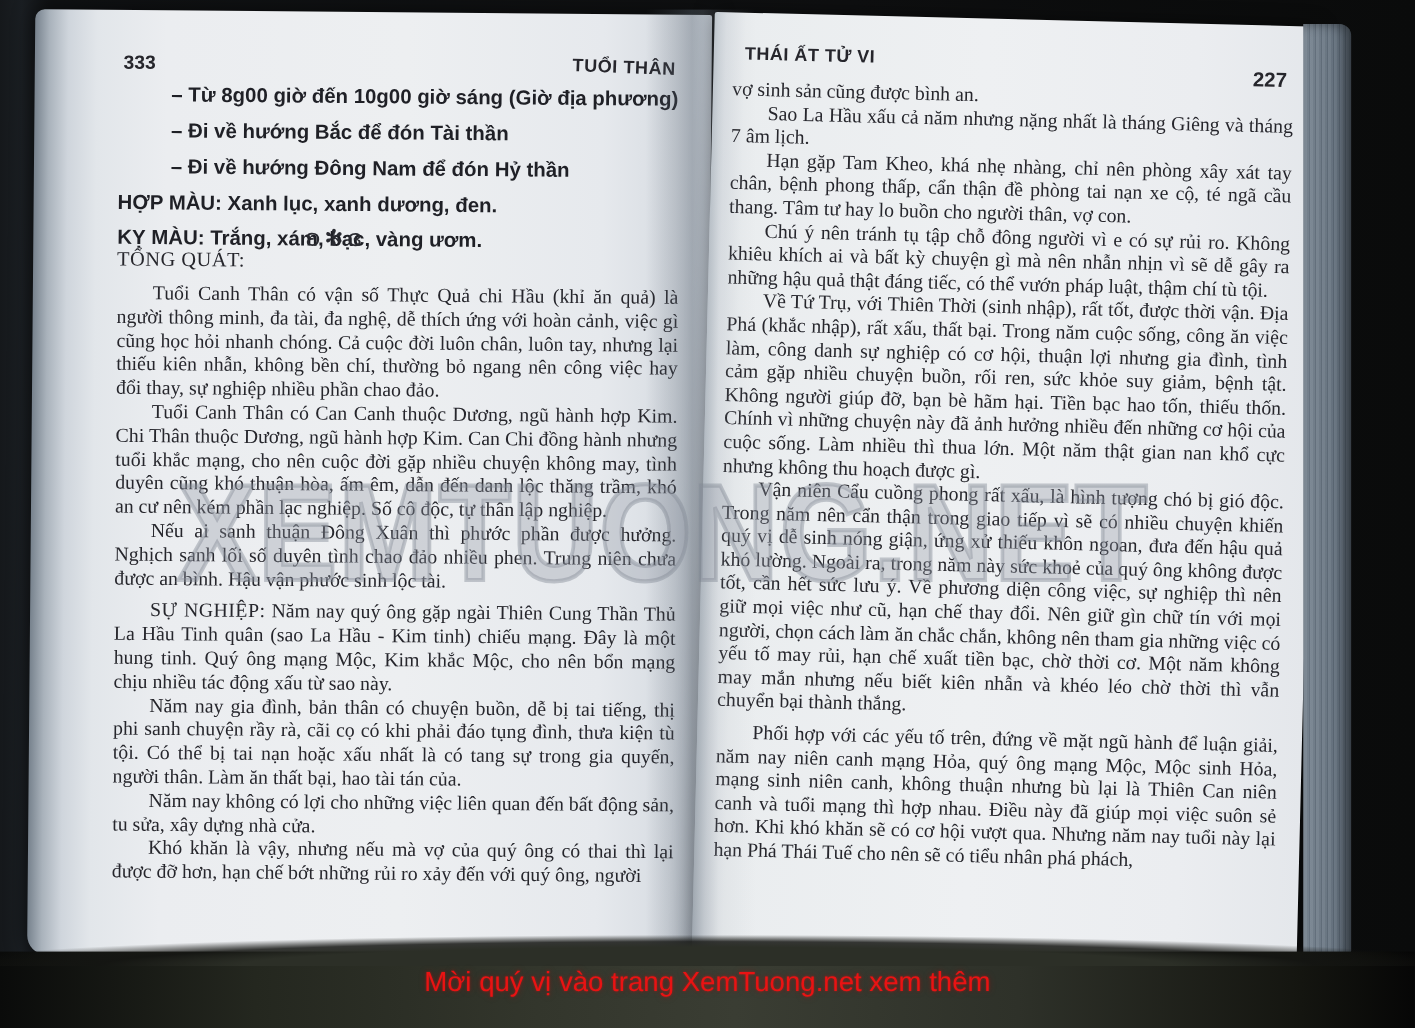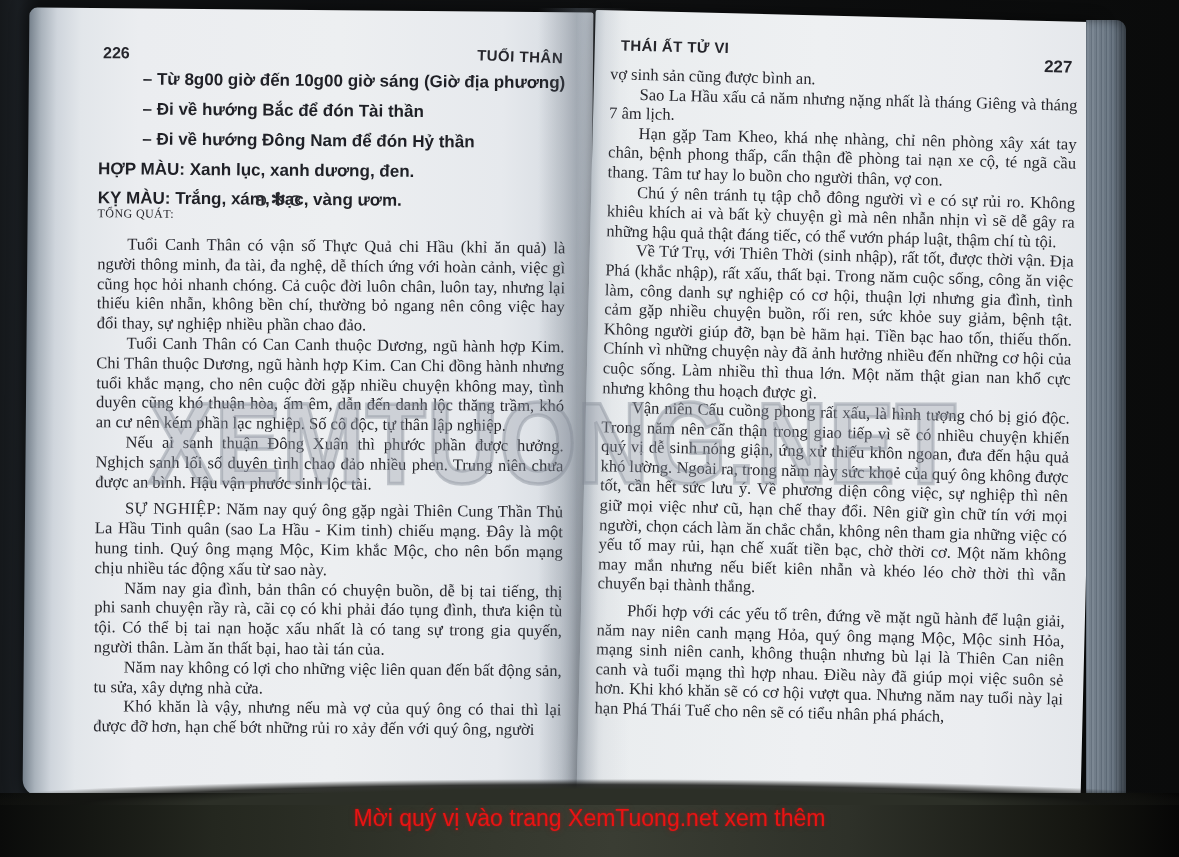"226" span.pgnum { text: 226 -> 333 }
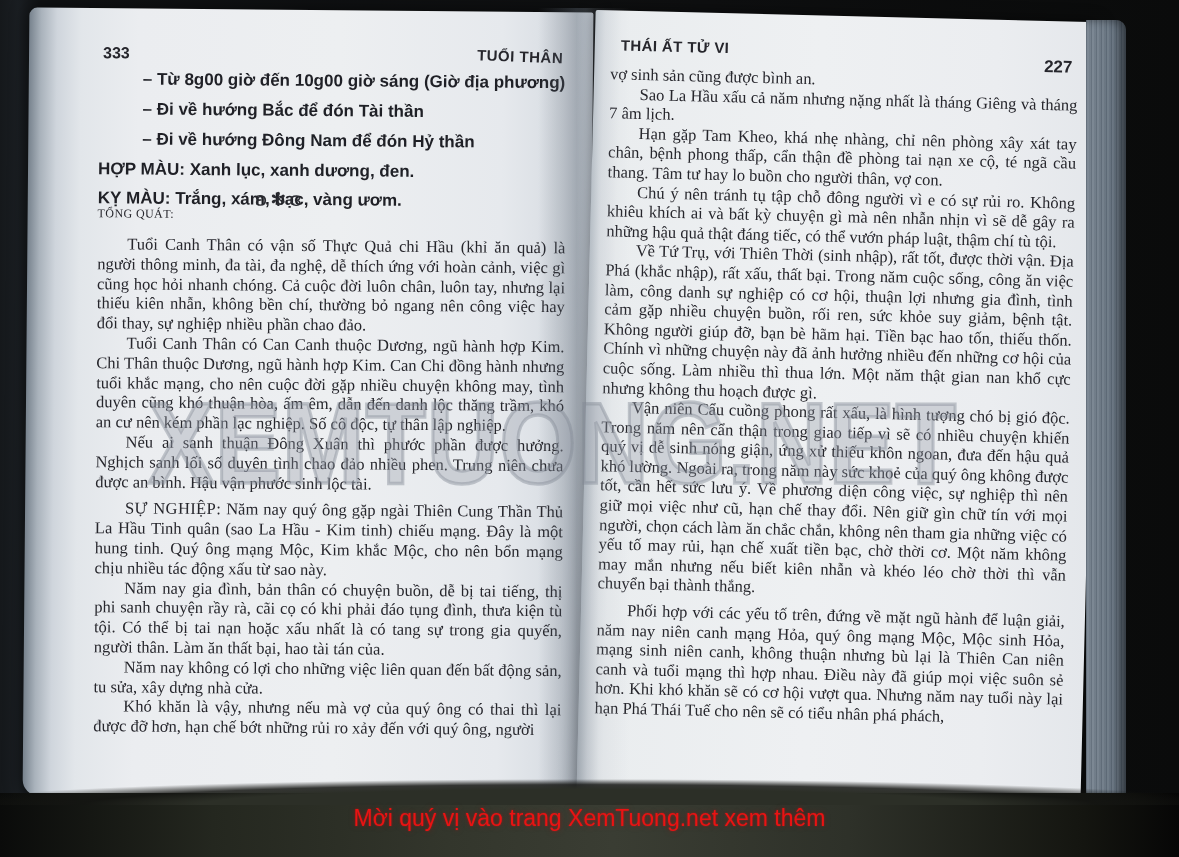"TỔNG QUÁT:" .sect-title { font-size: 12px -> 17px }
